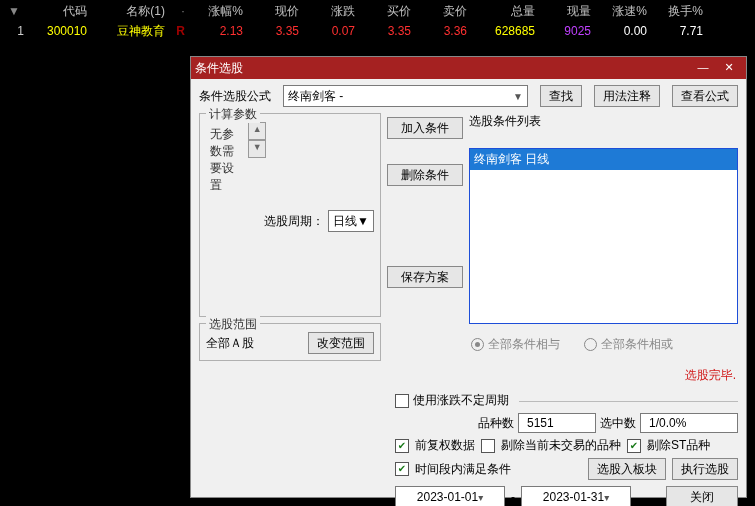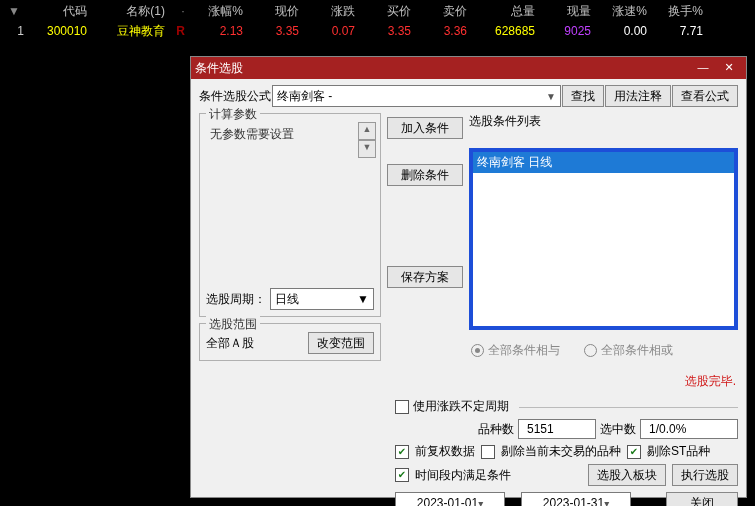"条件选股公式" .row1 { gap: 1px -> 12px }
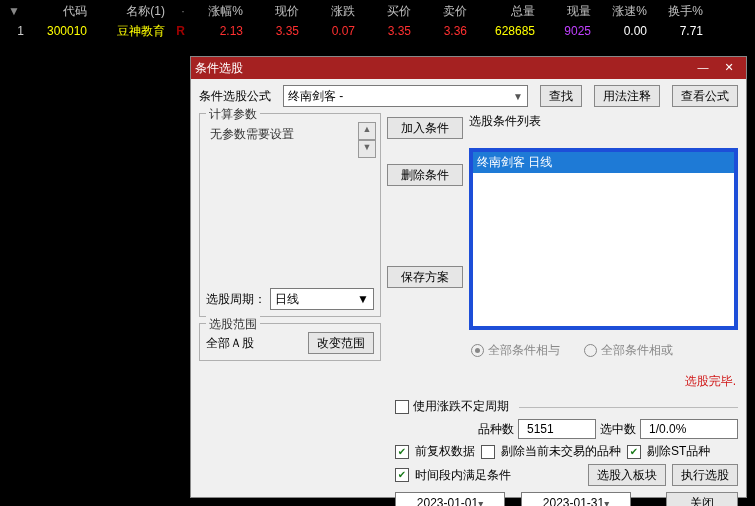"计算参数" .params-box { flex-direction: column -> row }
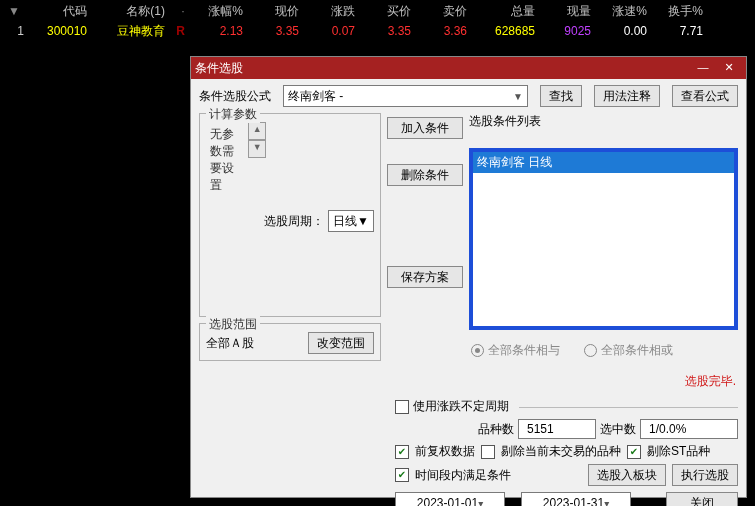"终南剑客 日线" .listbox { border: 4px solid #1d4ed8 -> 1px solid #1d4ed8 }
